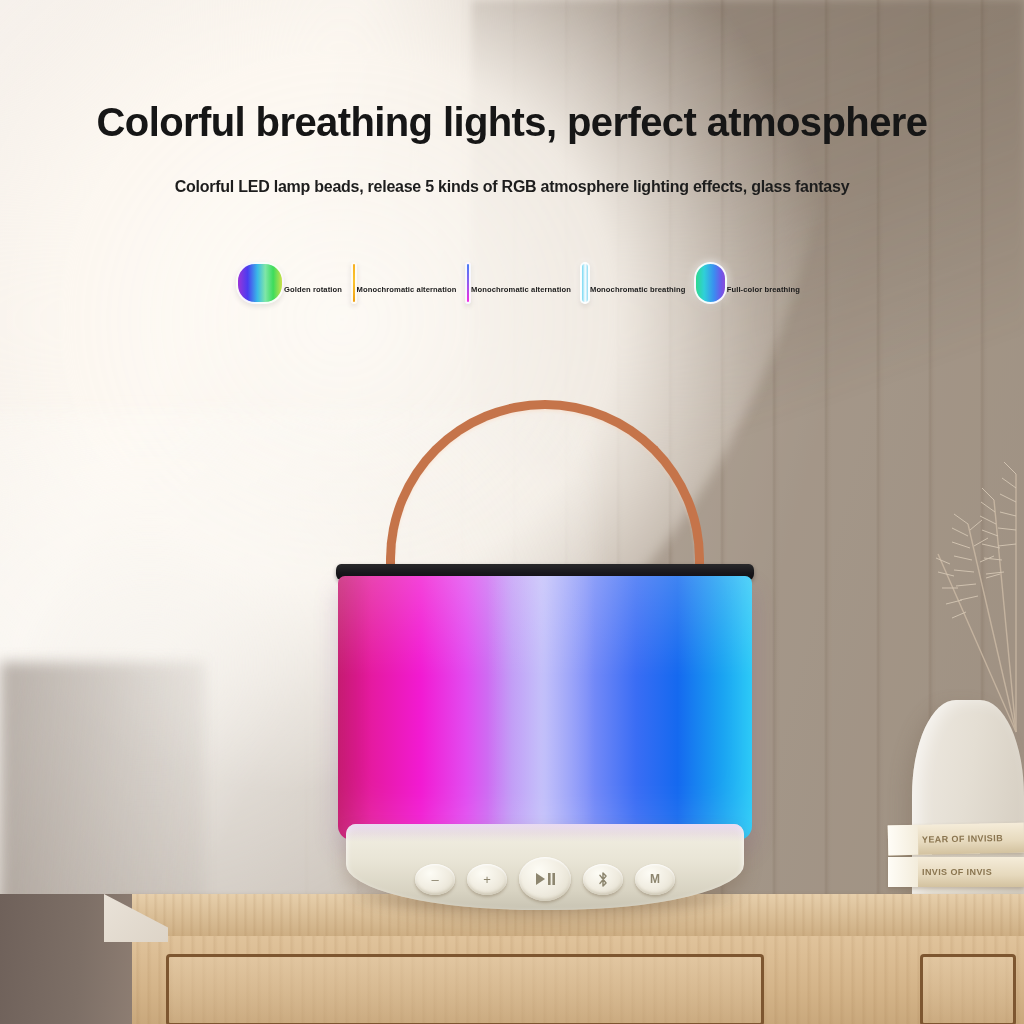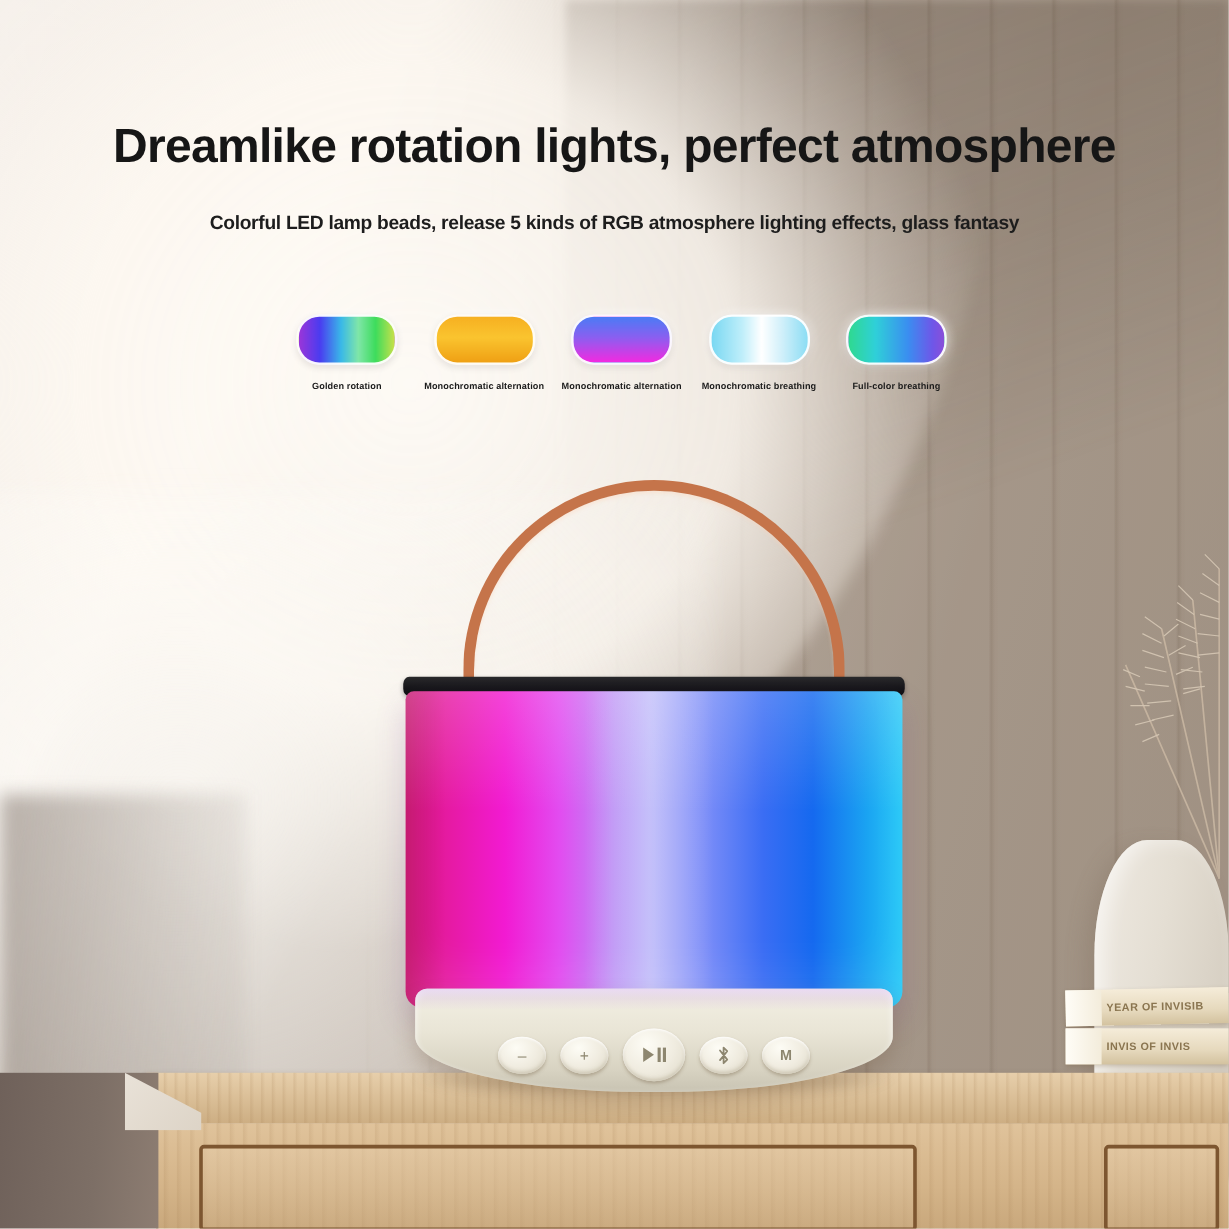"Dreamlike rotation lights, perfect" div.headline { text: Dreamlike rotation -> Colorful breathing }
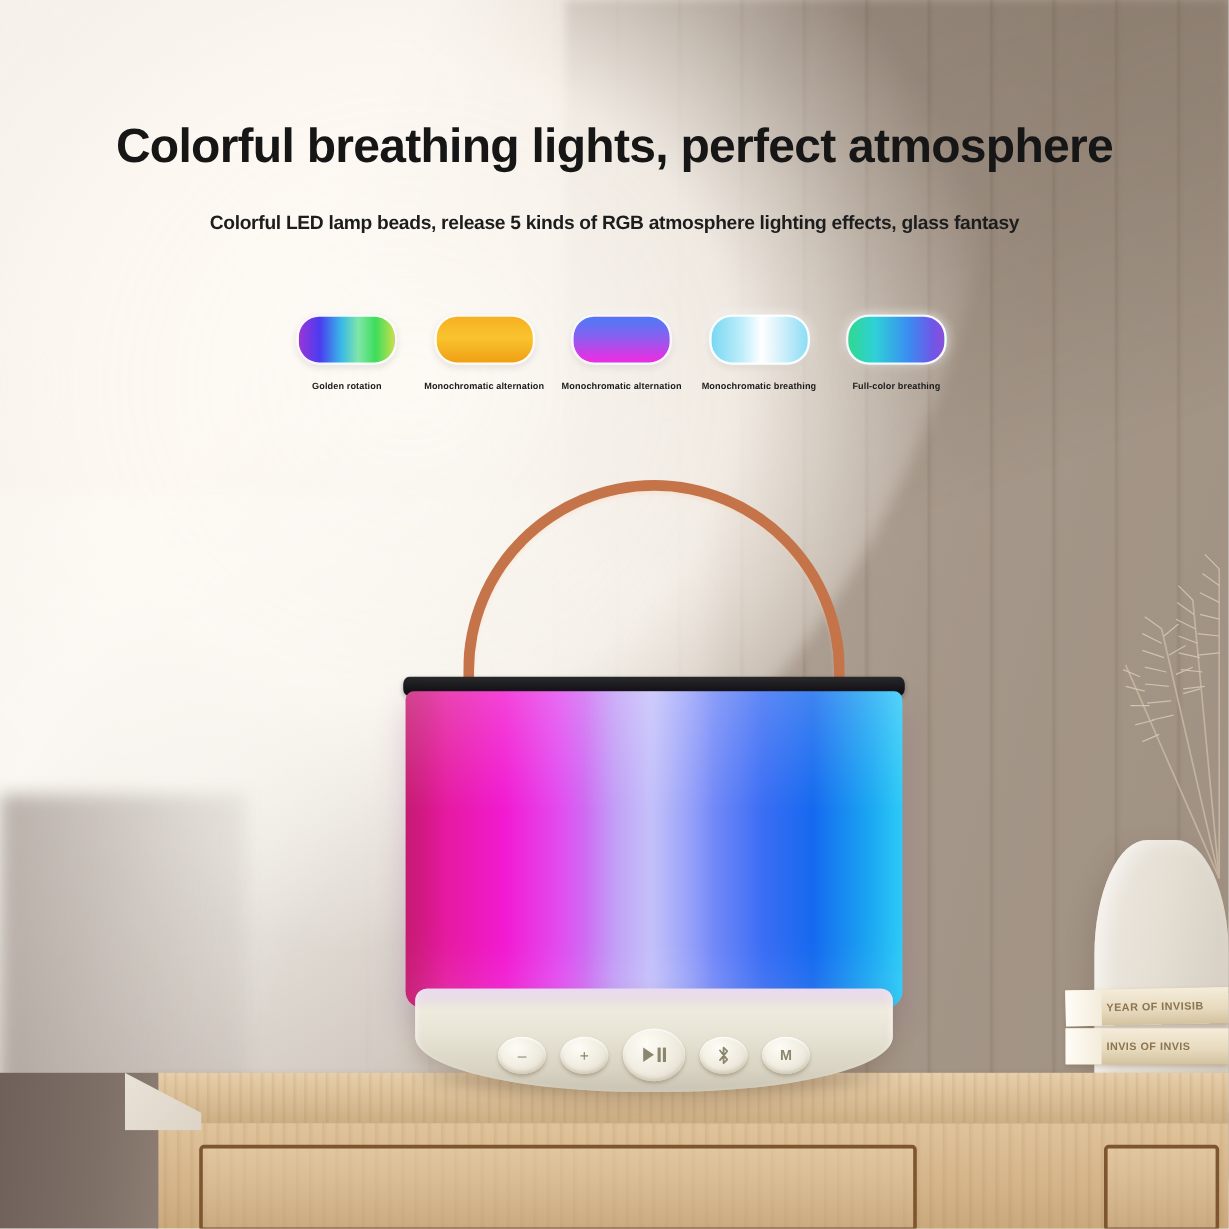"Golden rotation" .swatch-cell { flex-direction: column -> none }
